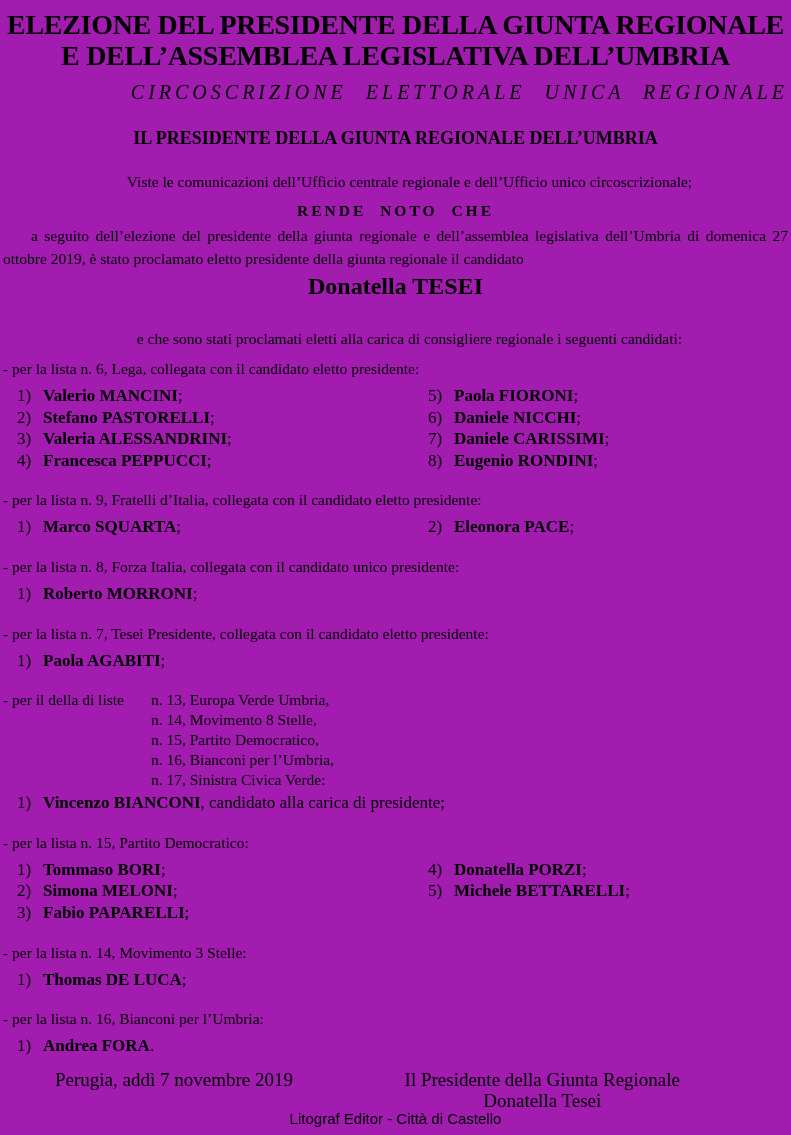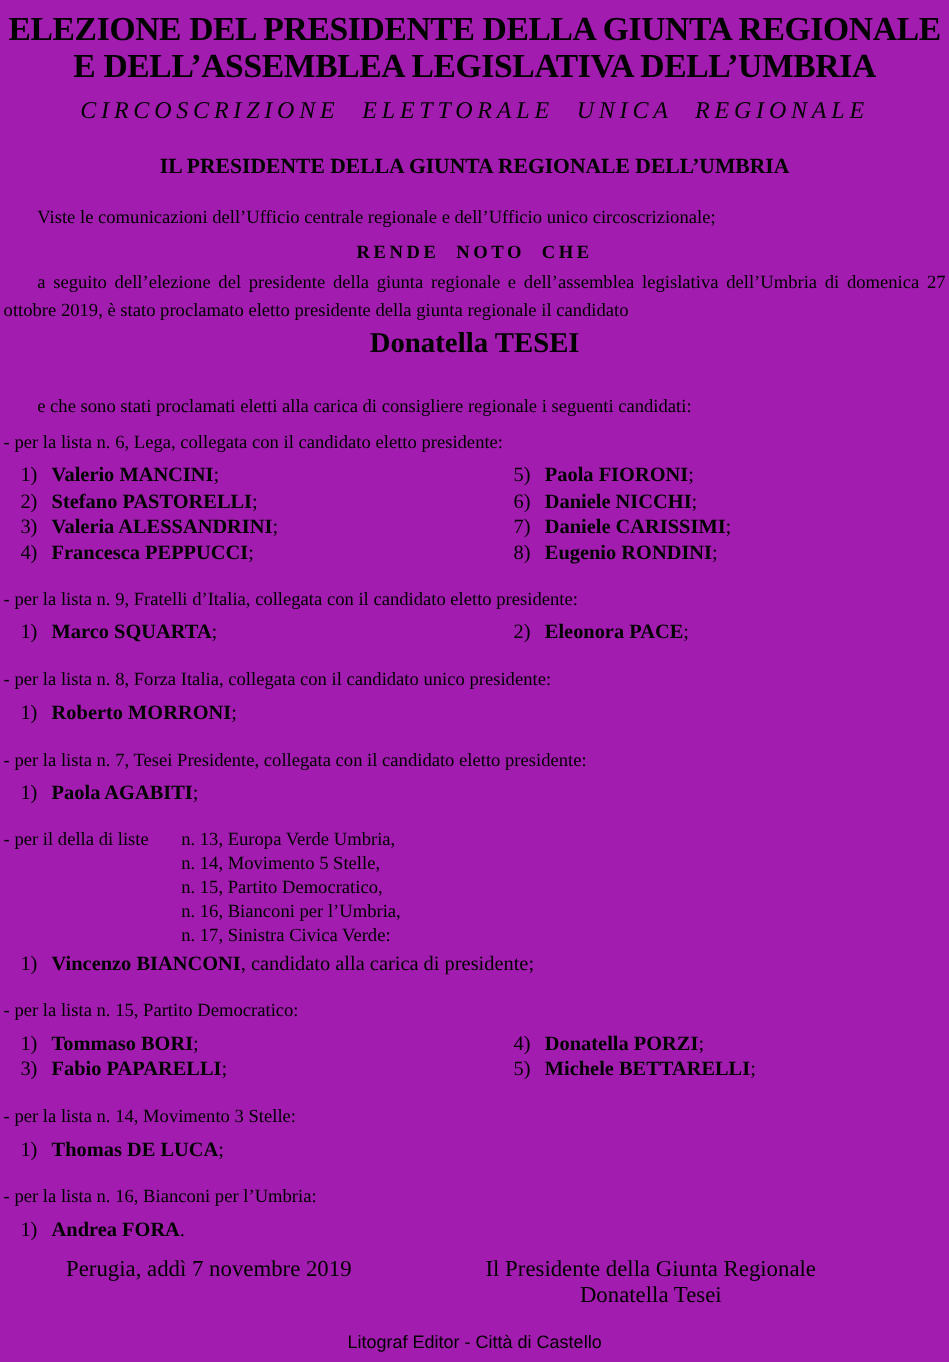"CIRCOSCRIZIONE ELETTORALE UNICA" .subtitle { text-align: center -> right }
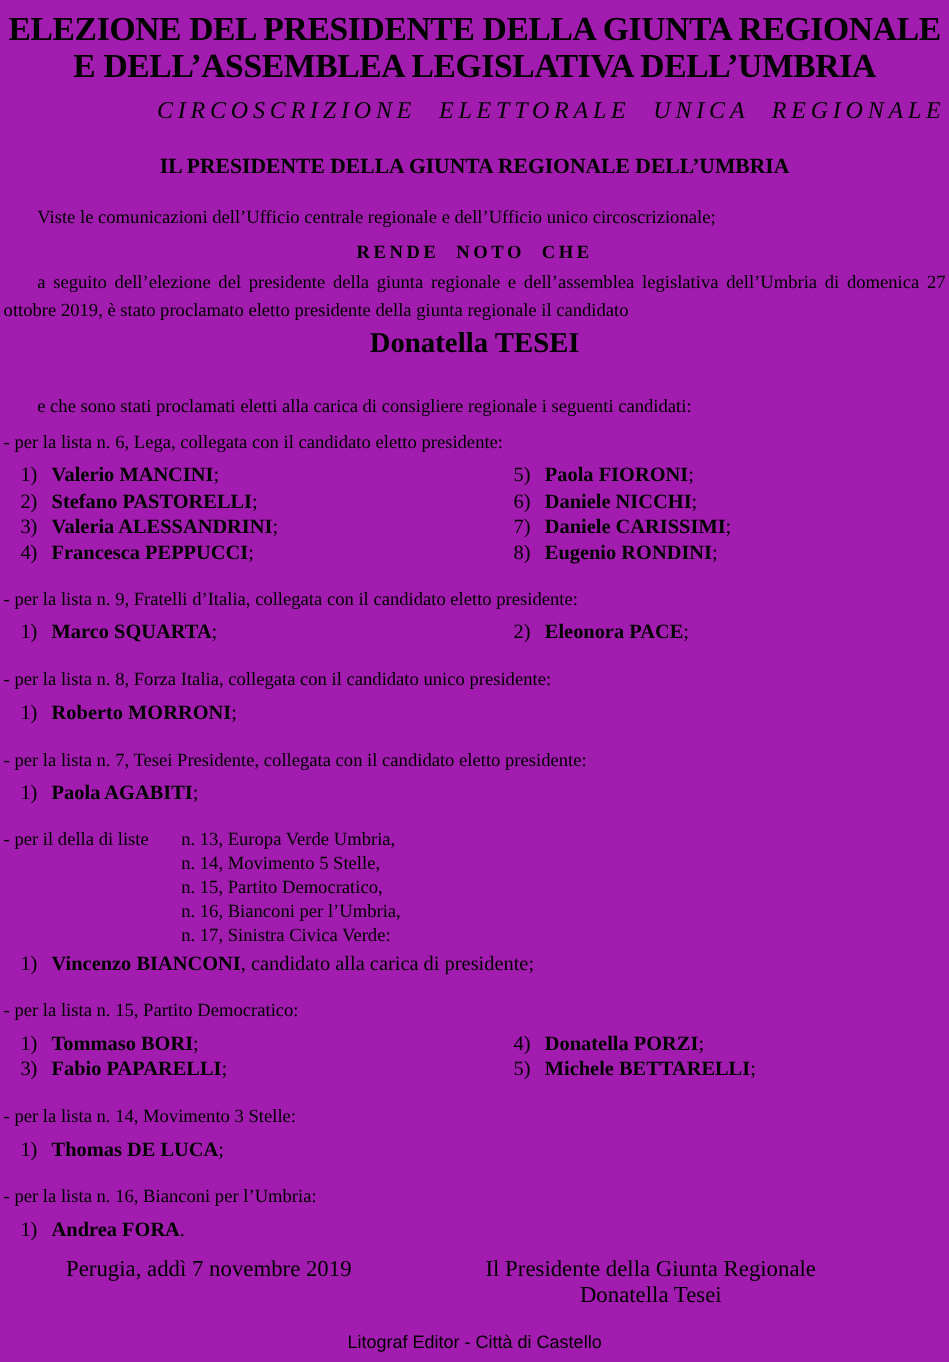"Viste le comunicazioni dell’Ufficio" .para { text-align: none -> center }
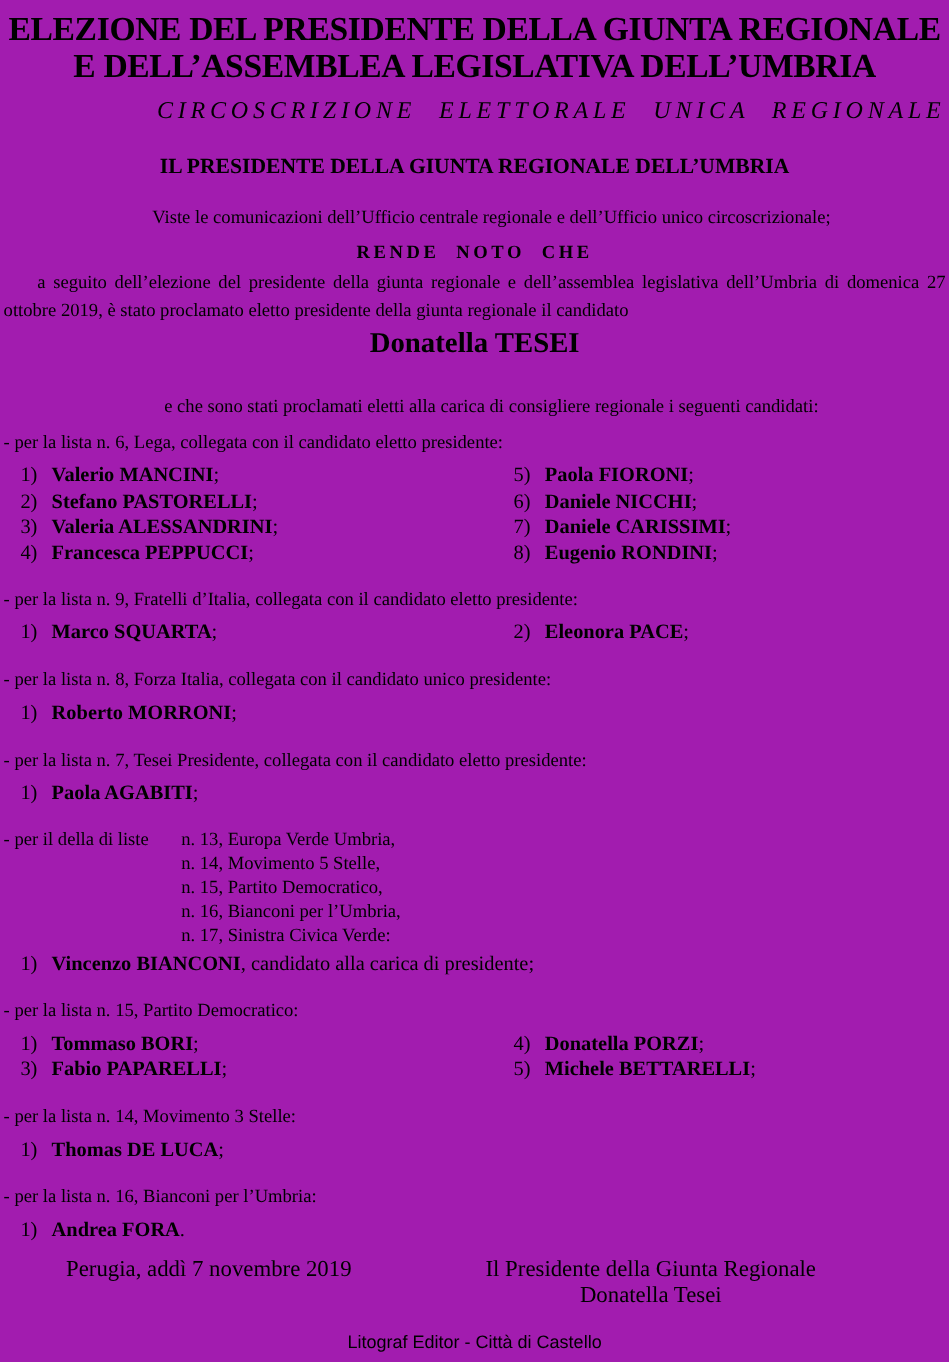"n. 14, Movimento 5 Stelle," div { text: 5 -> 8 }
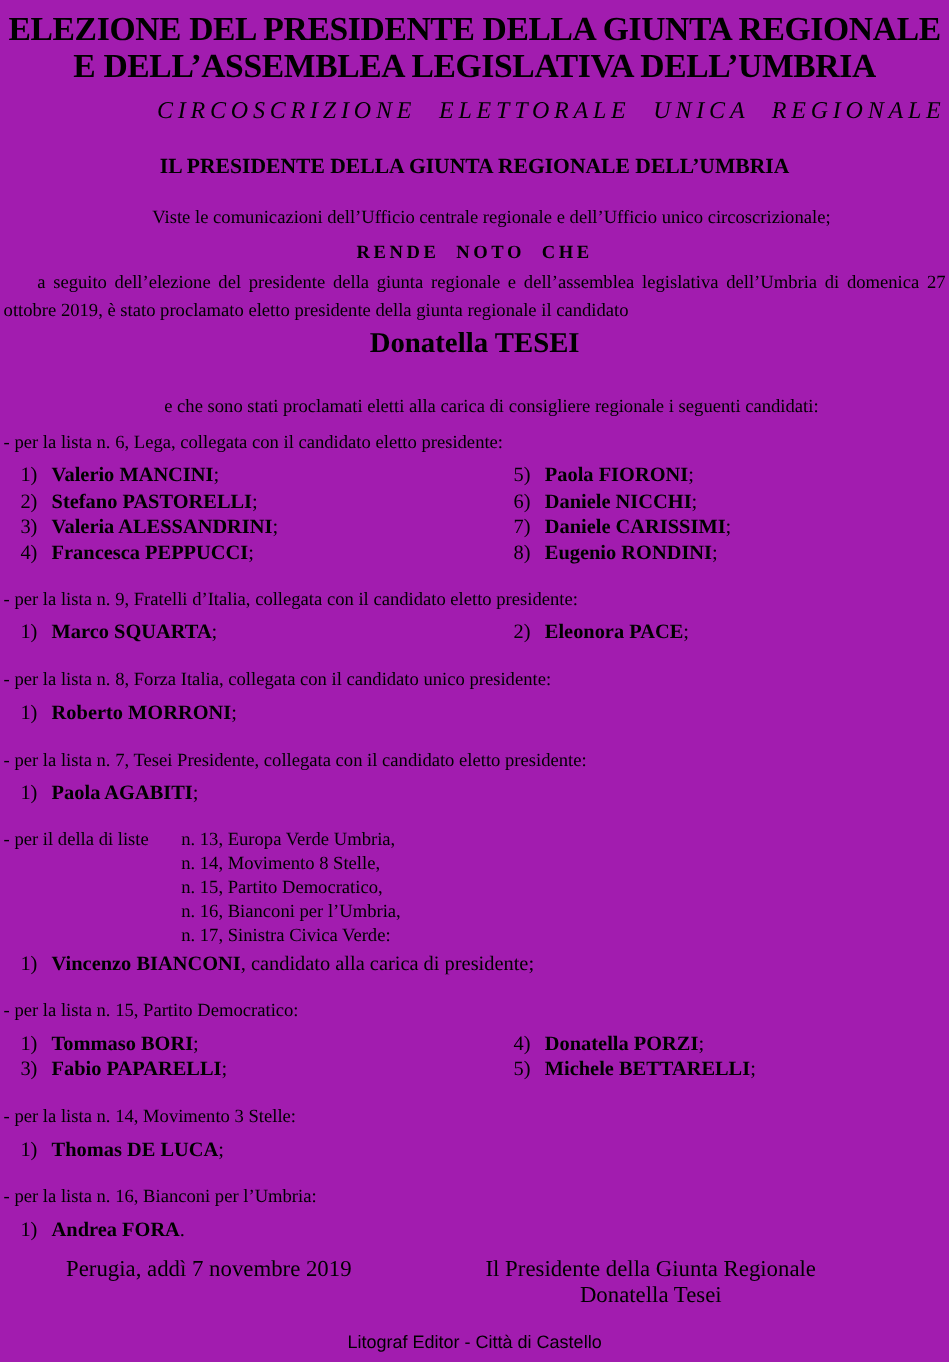"2) Simona MELONI;" div.cand { html: none -> <div><span>2)</span><span>Simona MELONI</span><span>;</span></div> }
